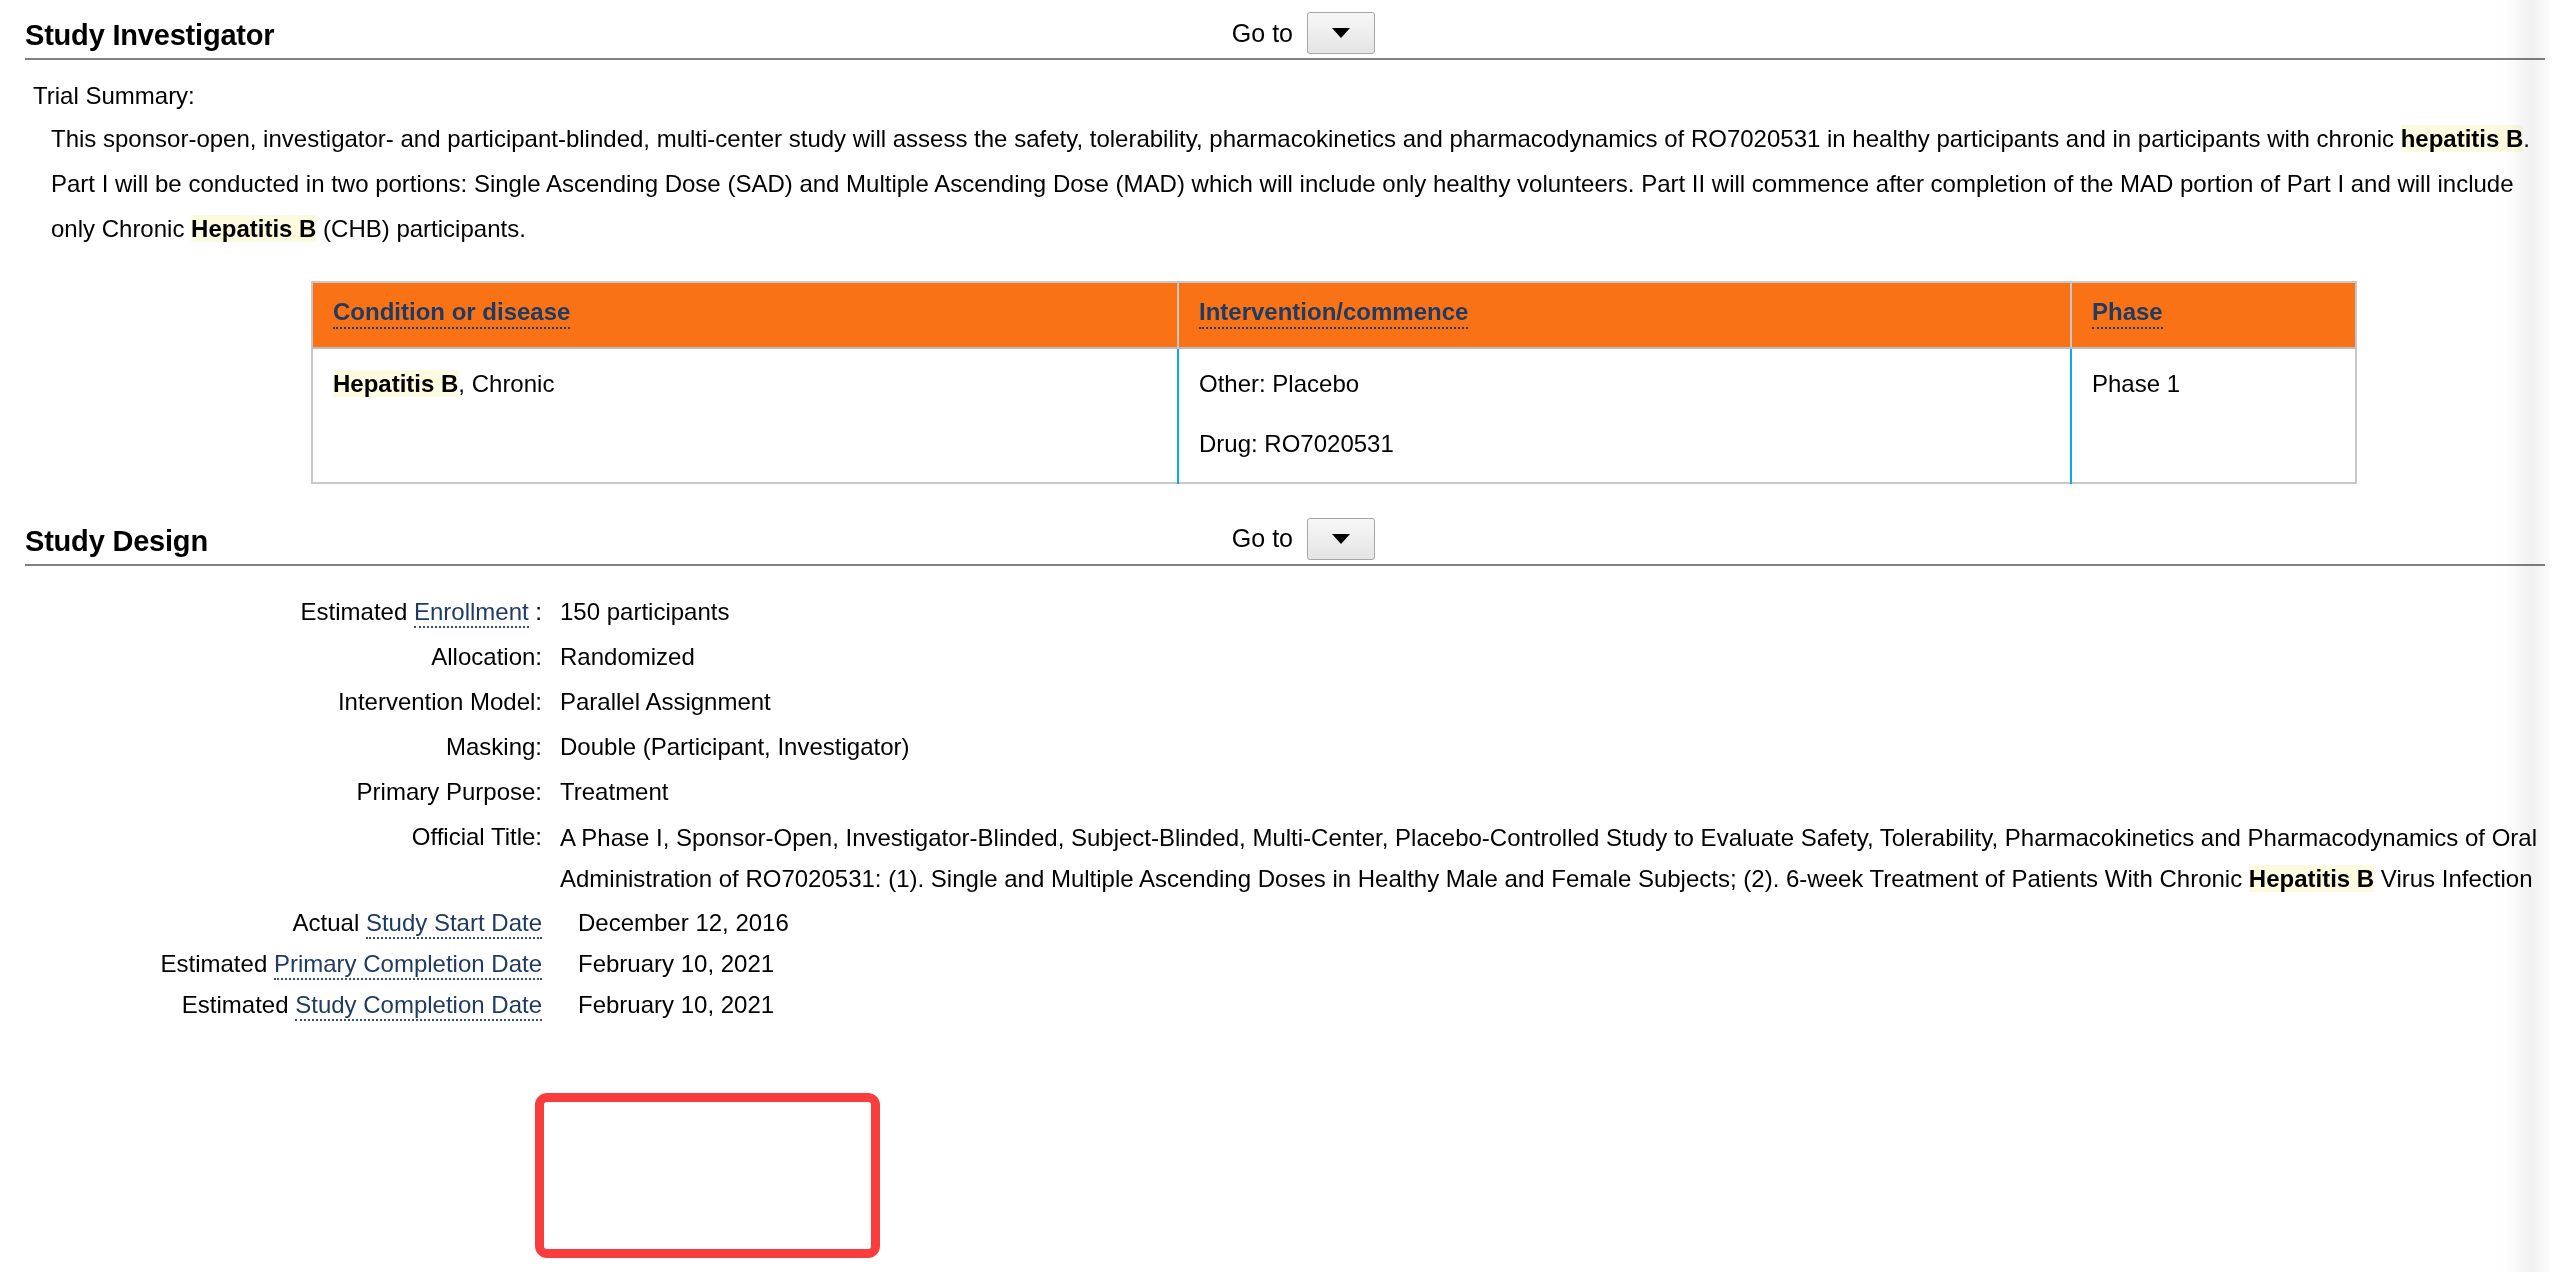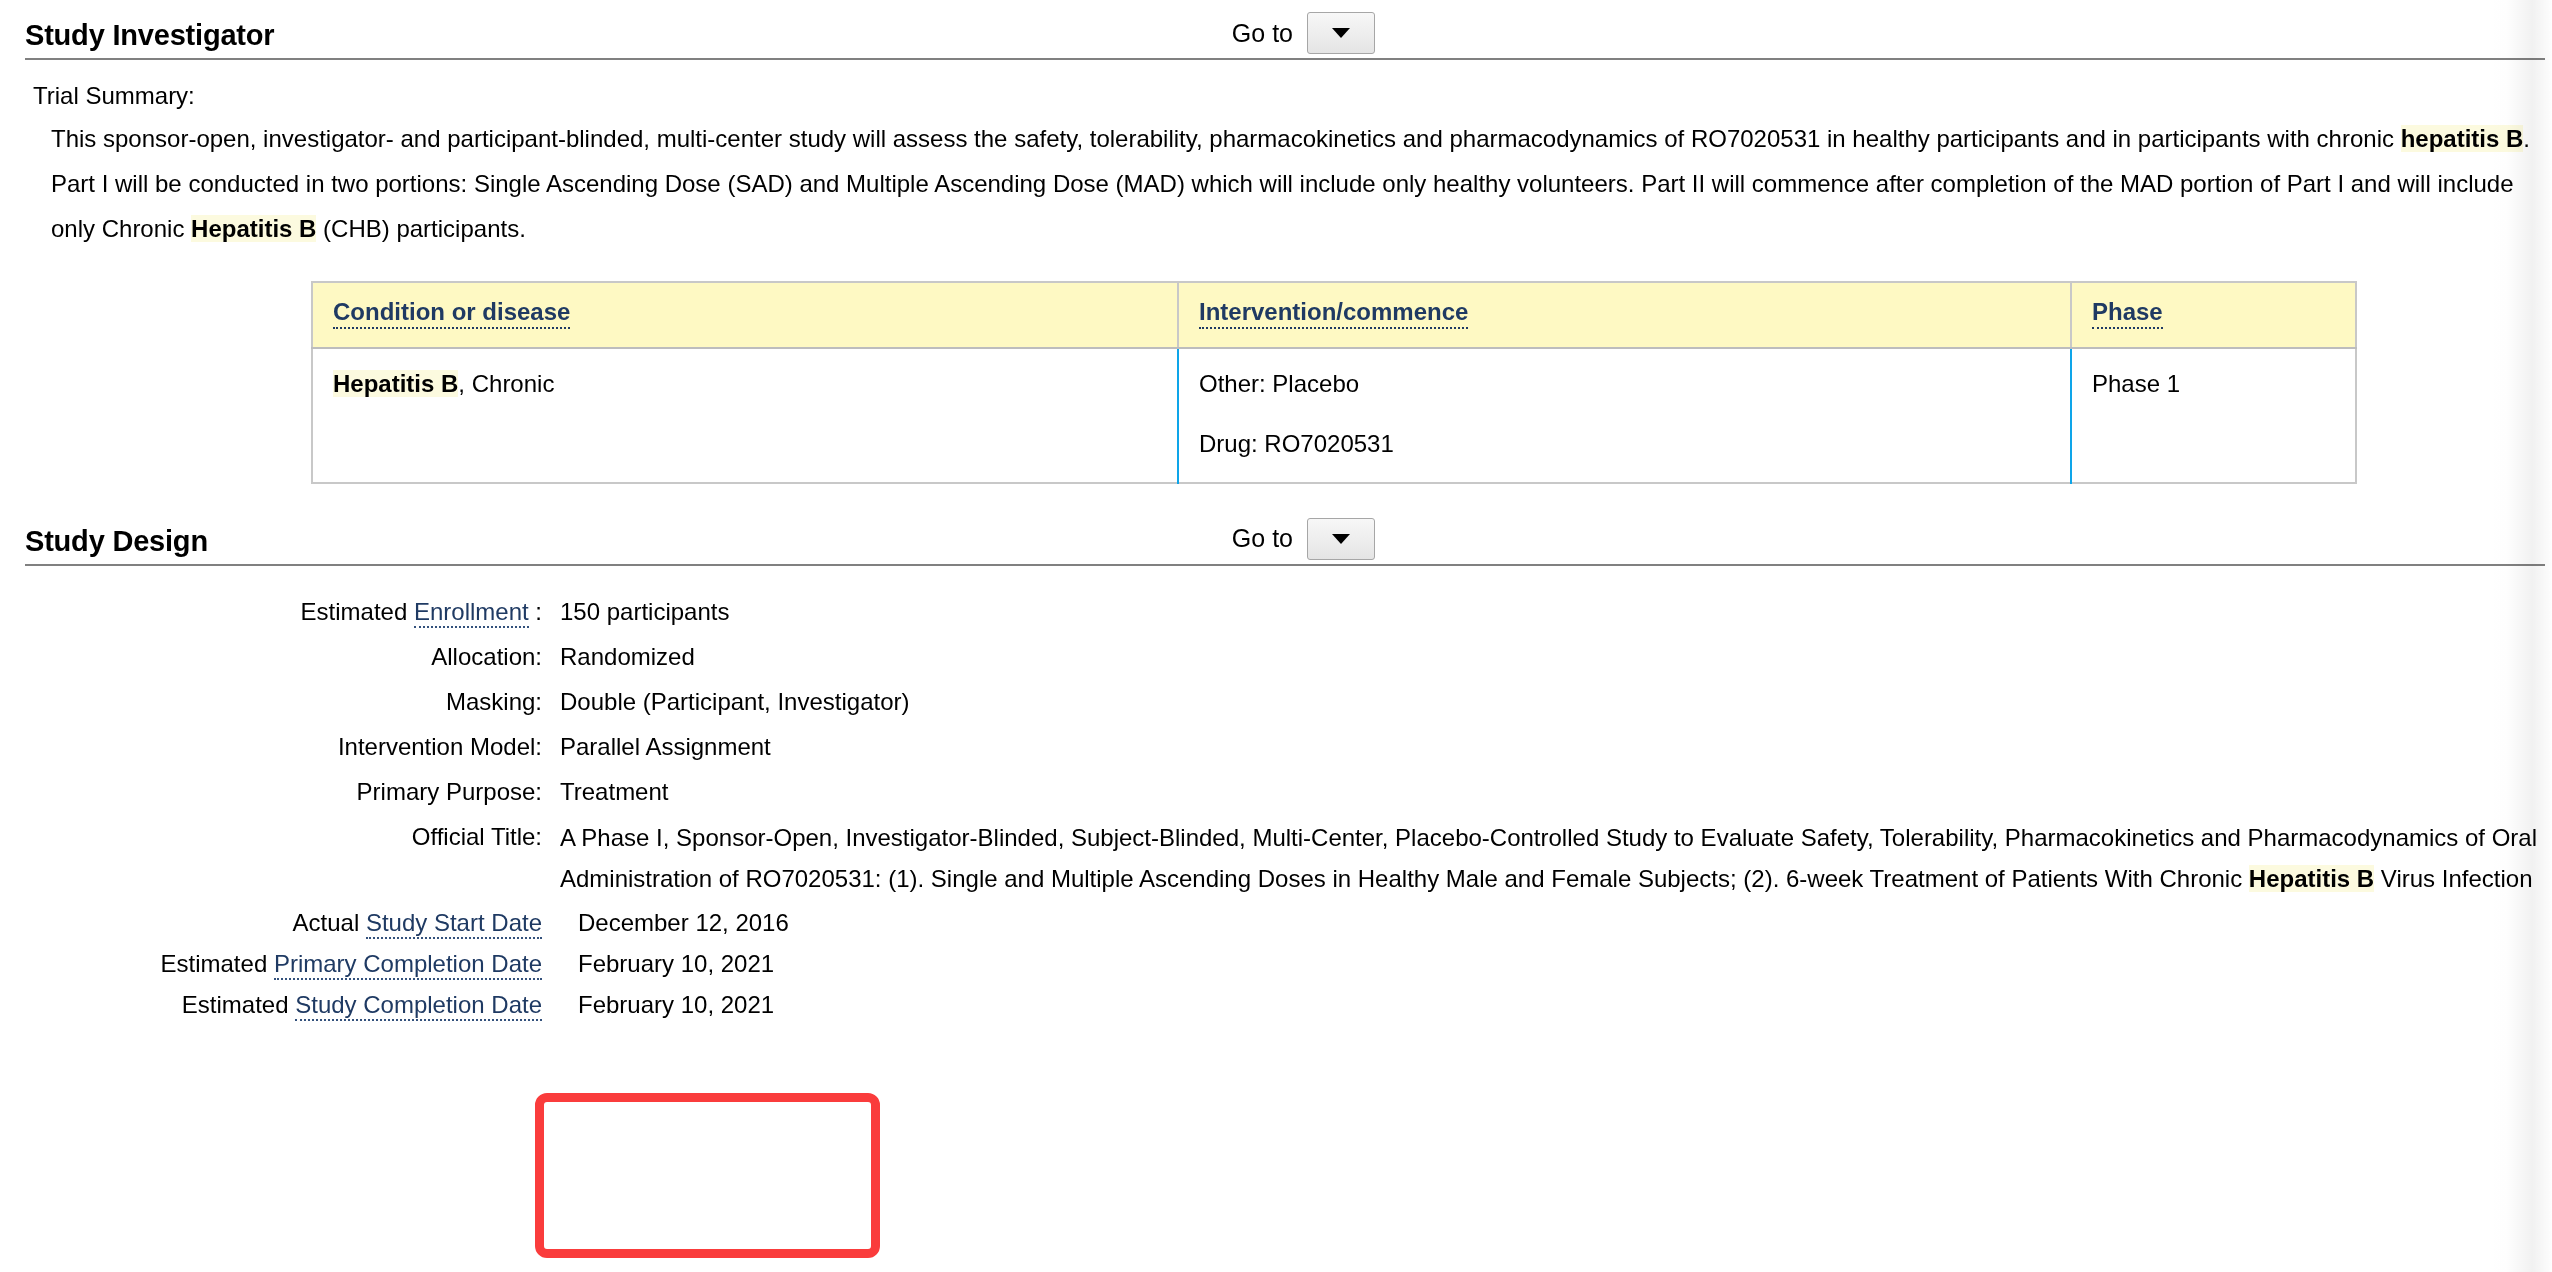"Condition or disease" table.ct th { background: #fef9c3 -> #f97316 }
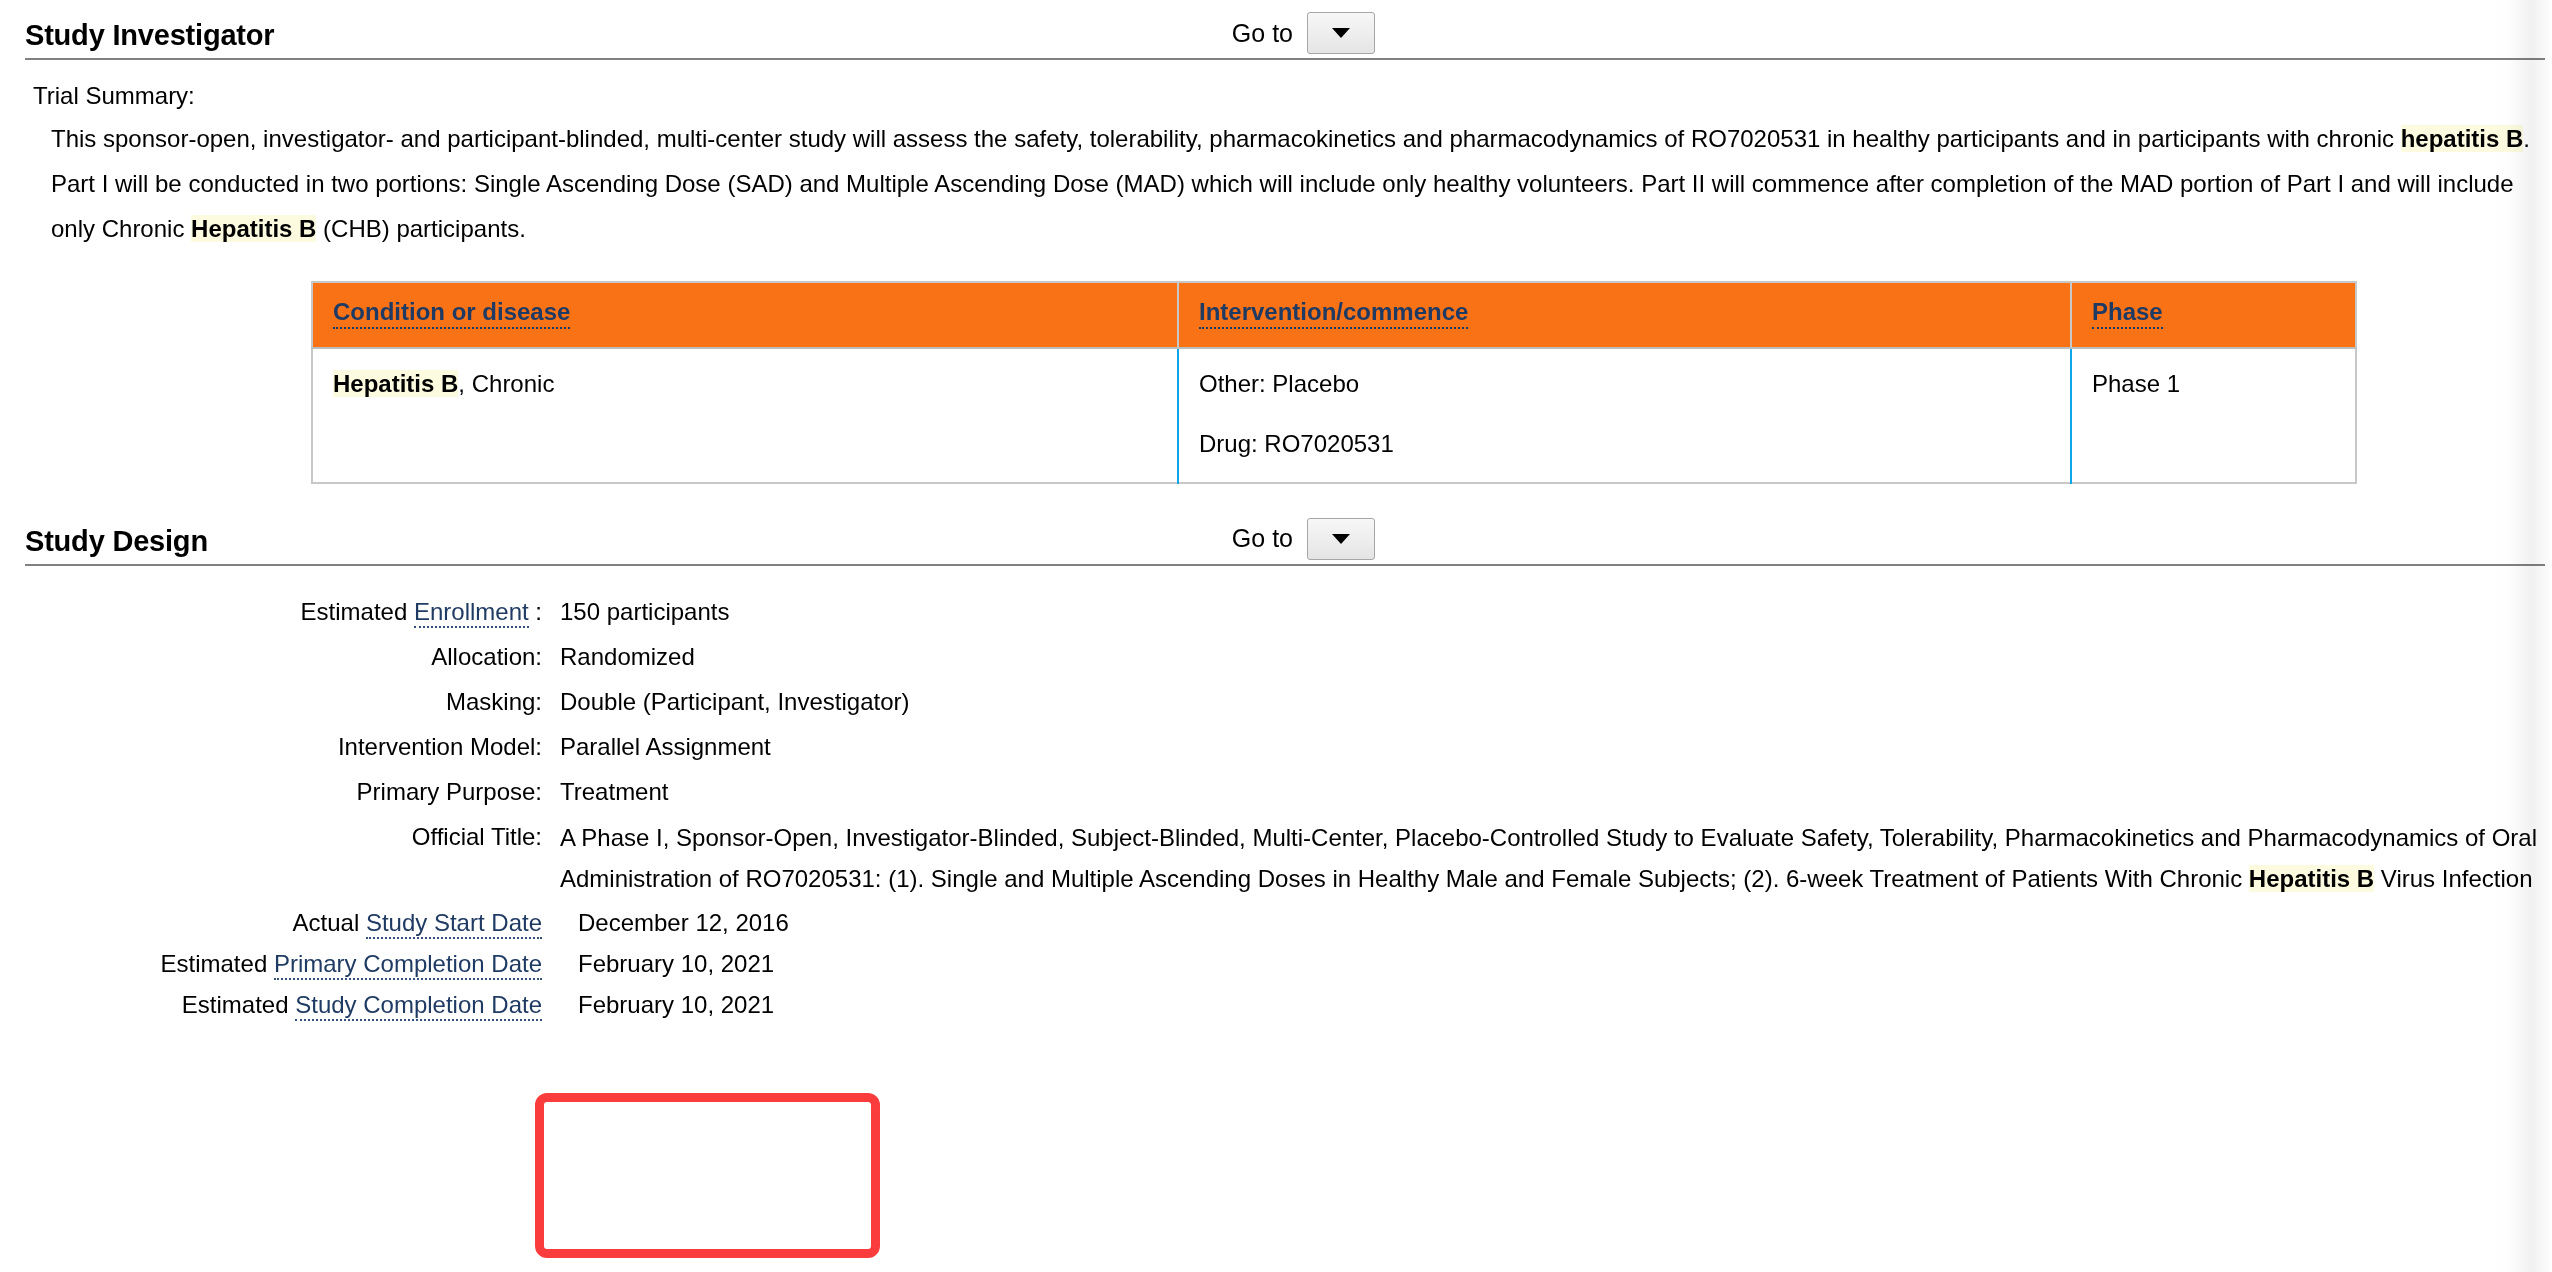"Masking:" div.drow { order: before "Intervention Model:" -> after "Intervention Model:" }
